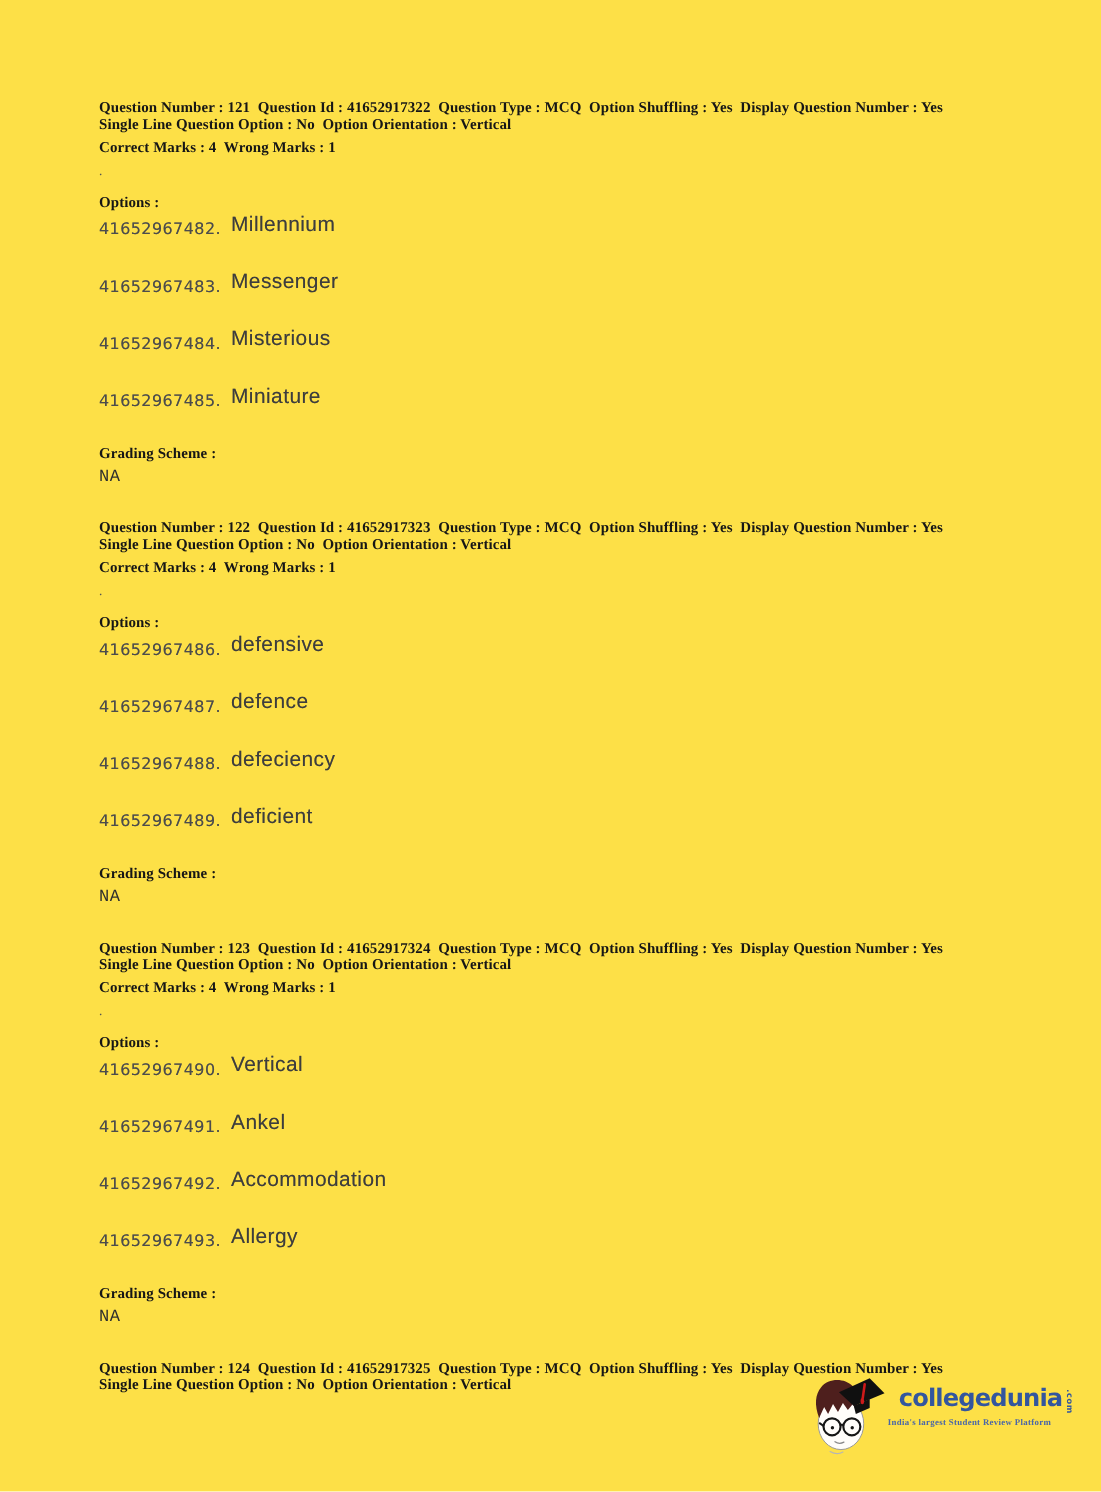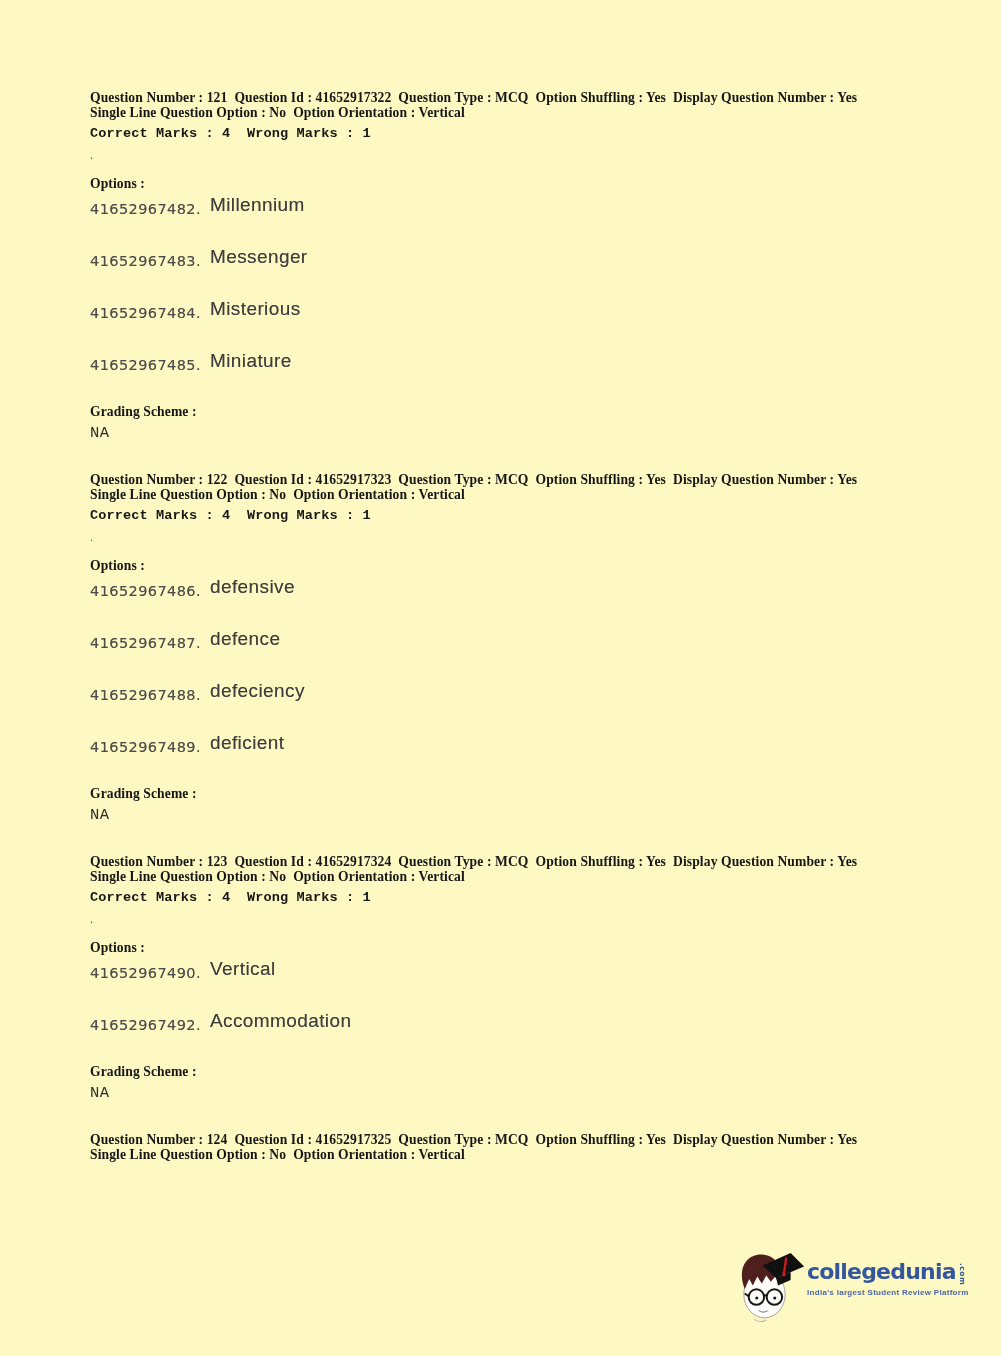"Question Number : 121 Question" #page { background: #fef9c3 -> #fde047 }
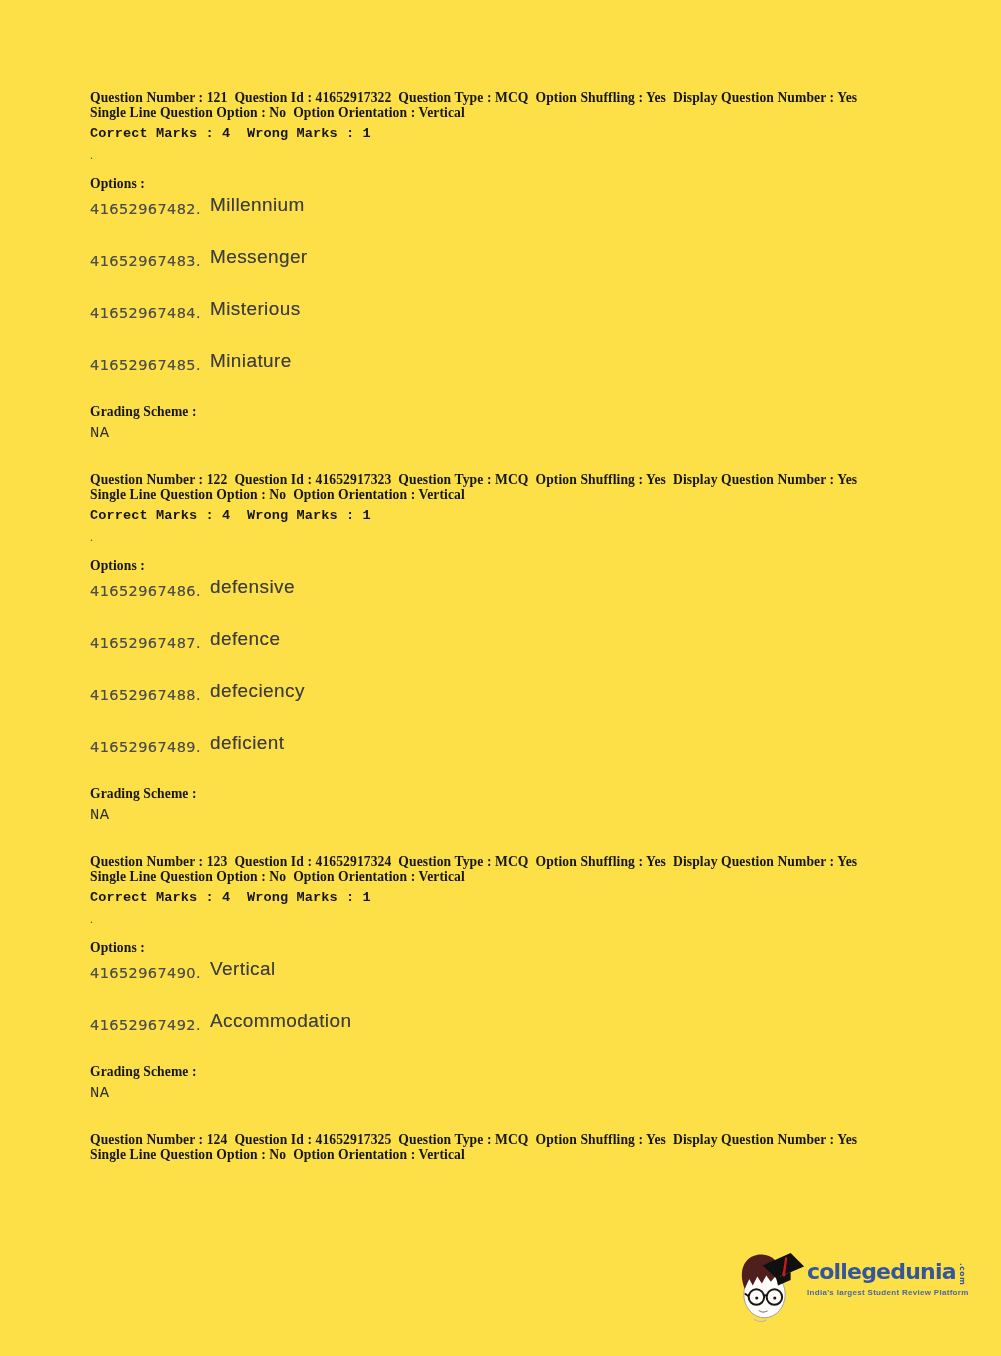"Correct Marks : 4 Wrong" .marks-line { font-family: Liberation Mono, monospace -> none }
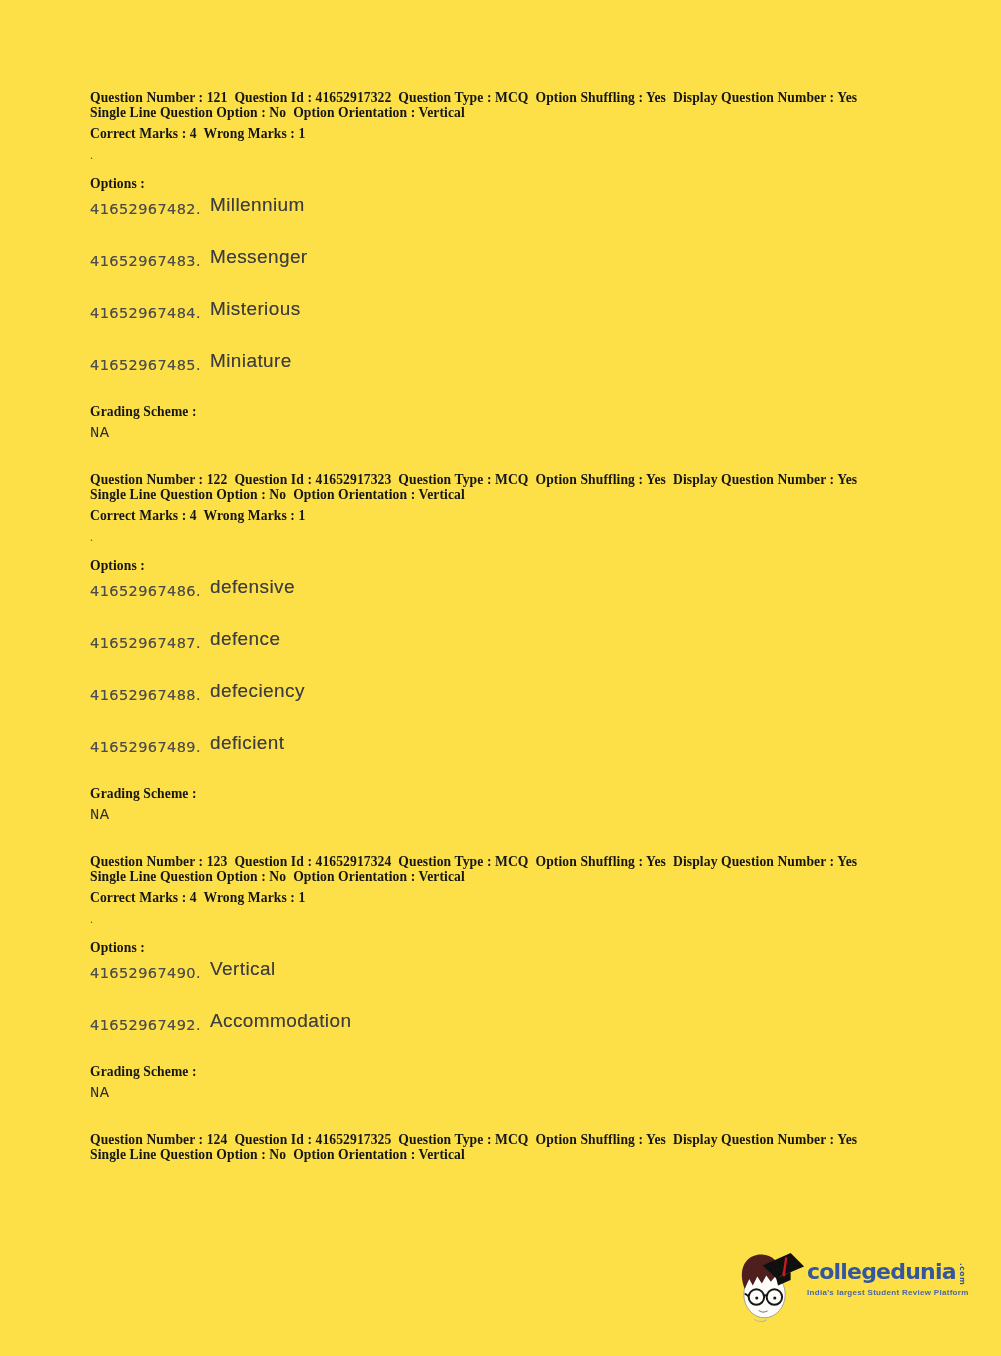"41652967491." div.opt-row { html: none -> <div> <span>41652967491.</span> <span>Ankel</span> </div> }
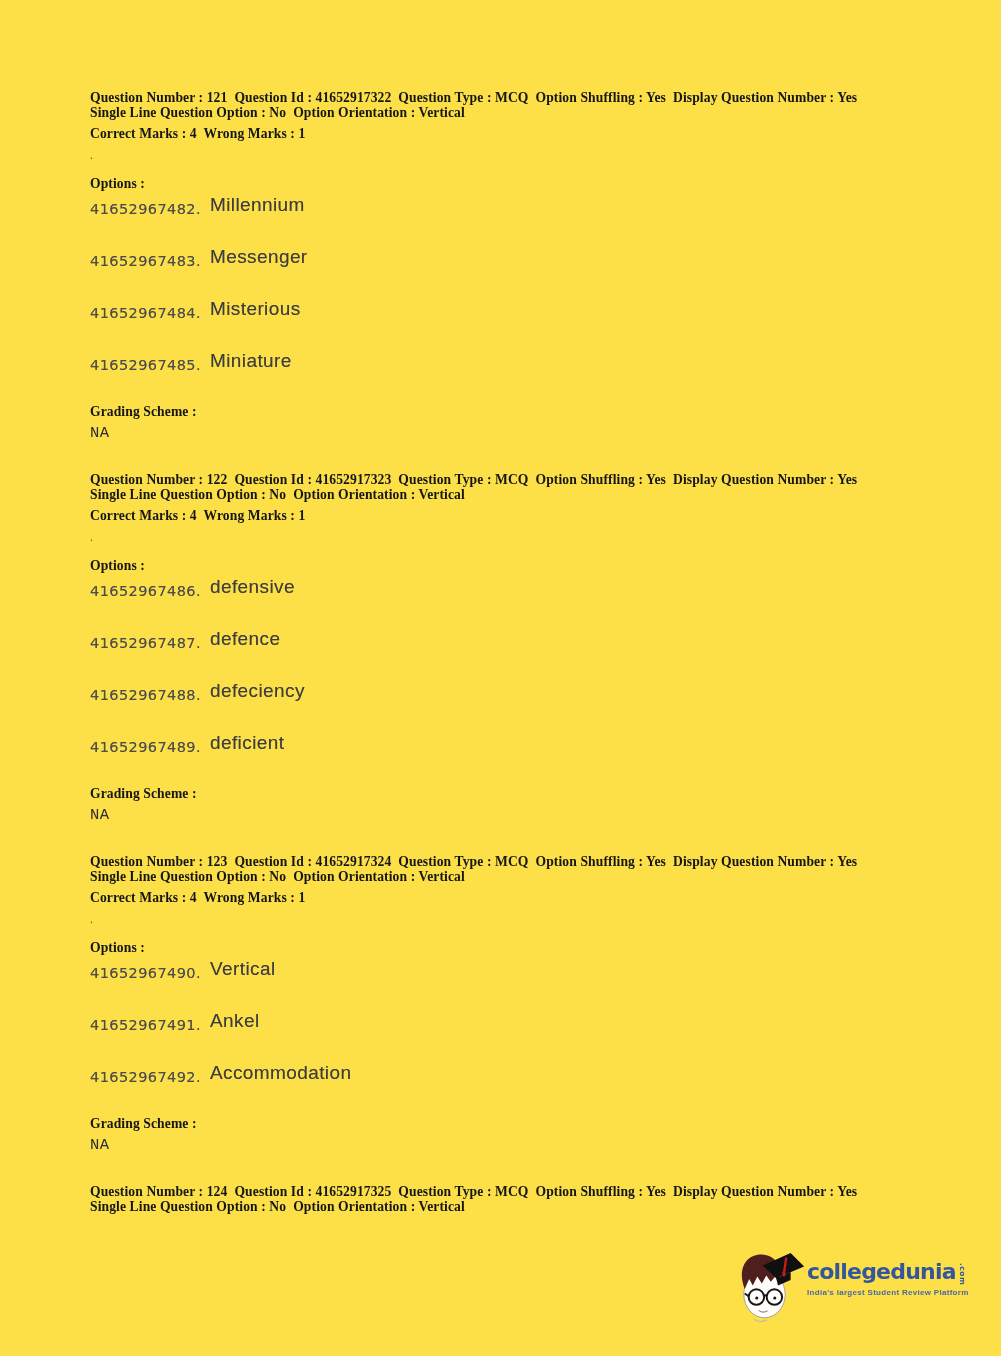"41652967493." div.opt-row { html: none -> <div> <span>41652967493.</span> <span>Allergy</span> </div> }
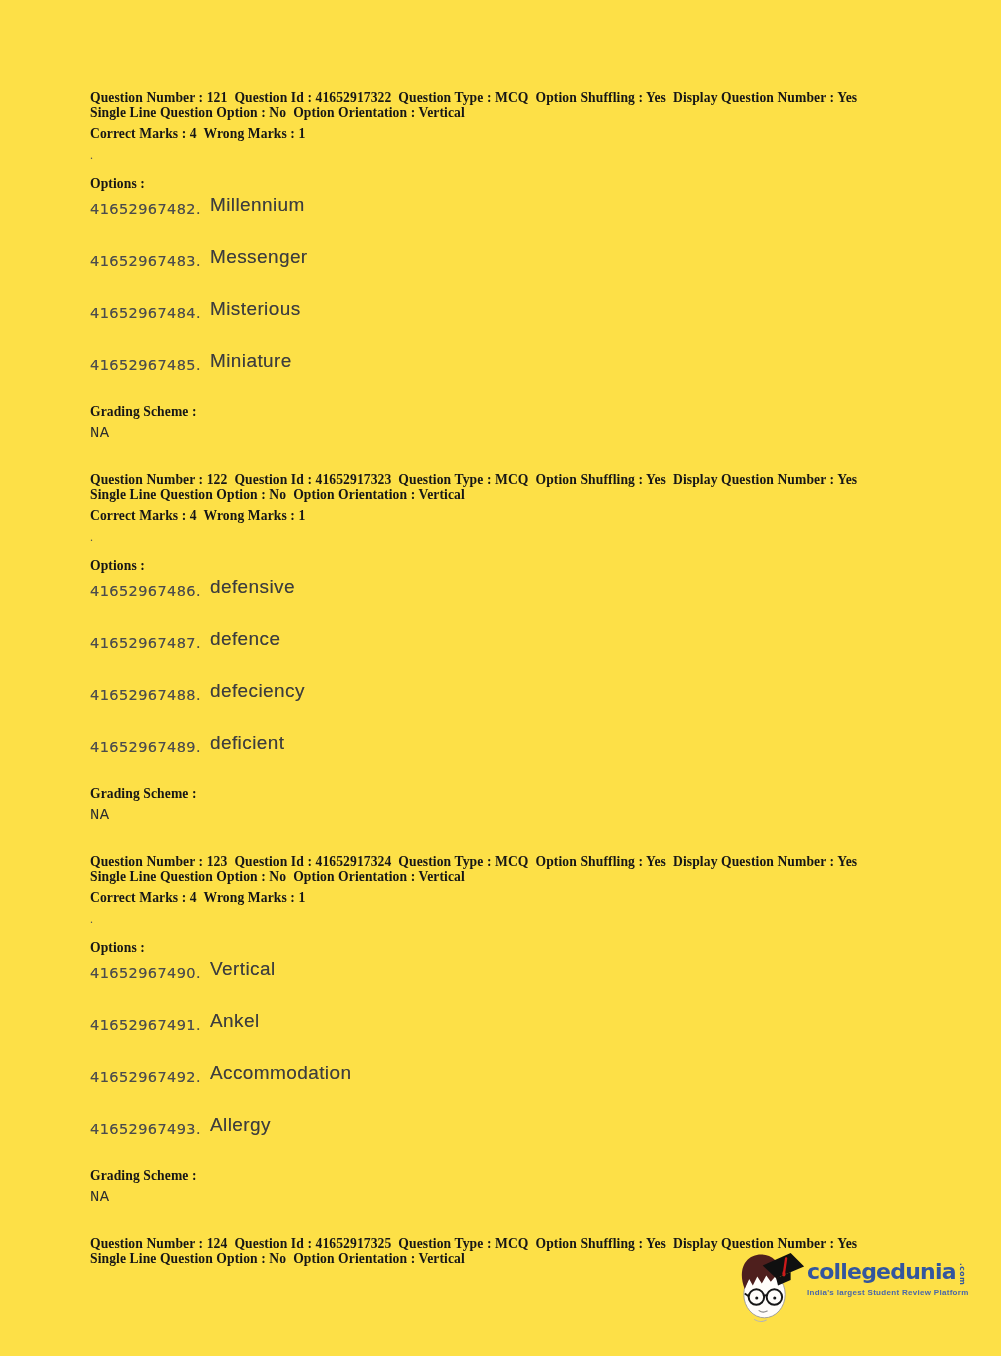"collegedunia" span.brand-name { margin-left: none -> 10px }
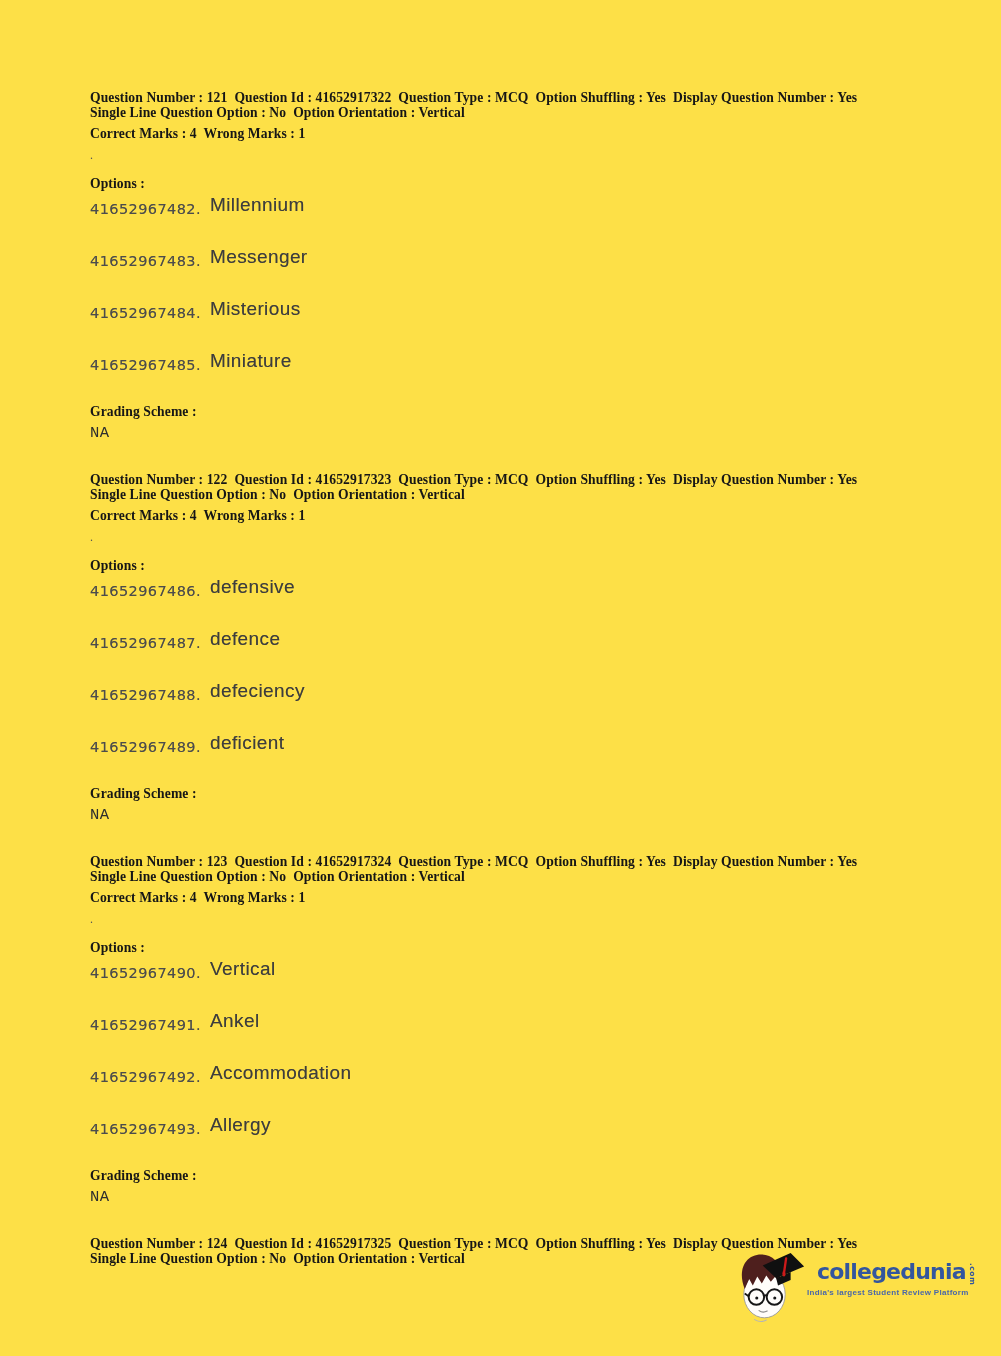"India's largest Student Review Platform" .brand-tagline { font-family: Liberation Sans, sans-serif -> Liberation Serif, serif }
